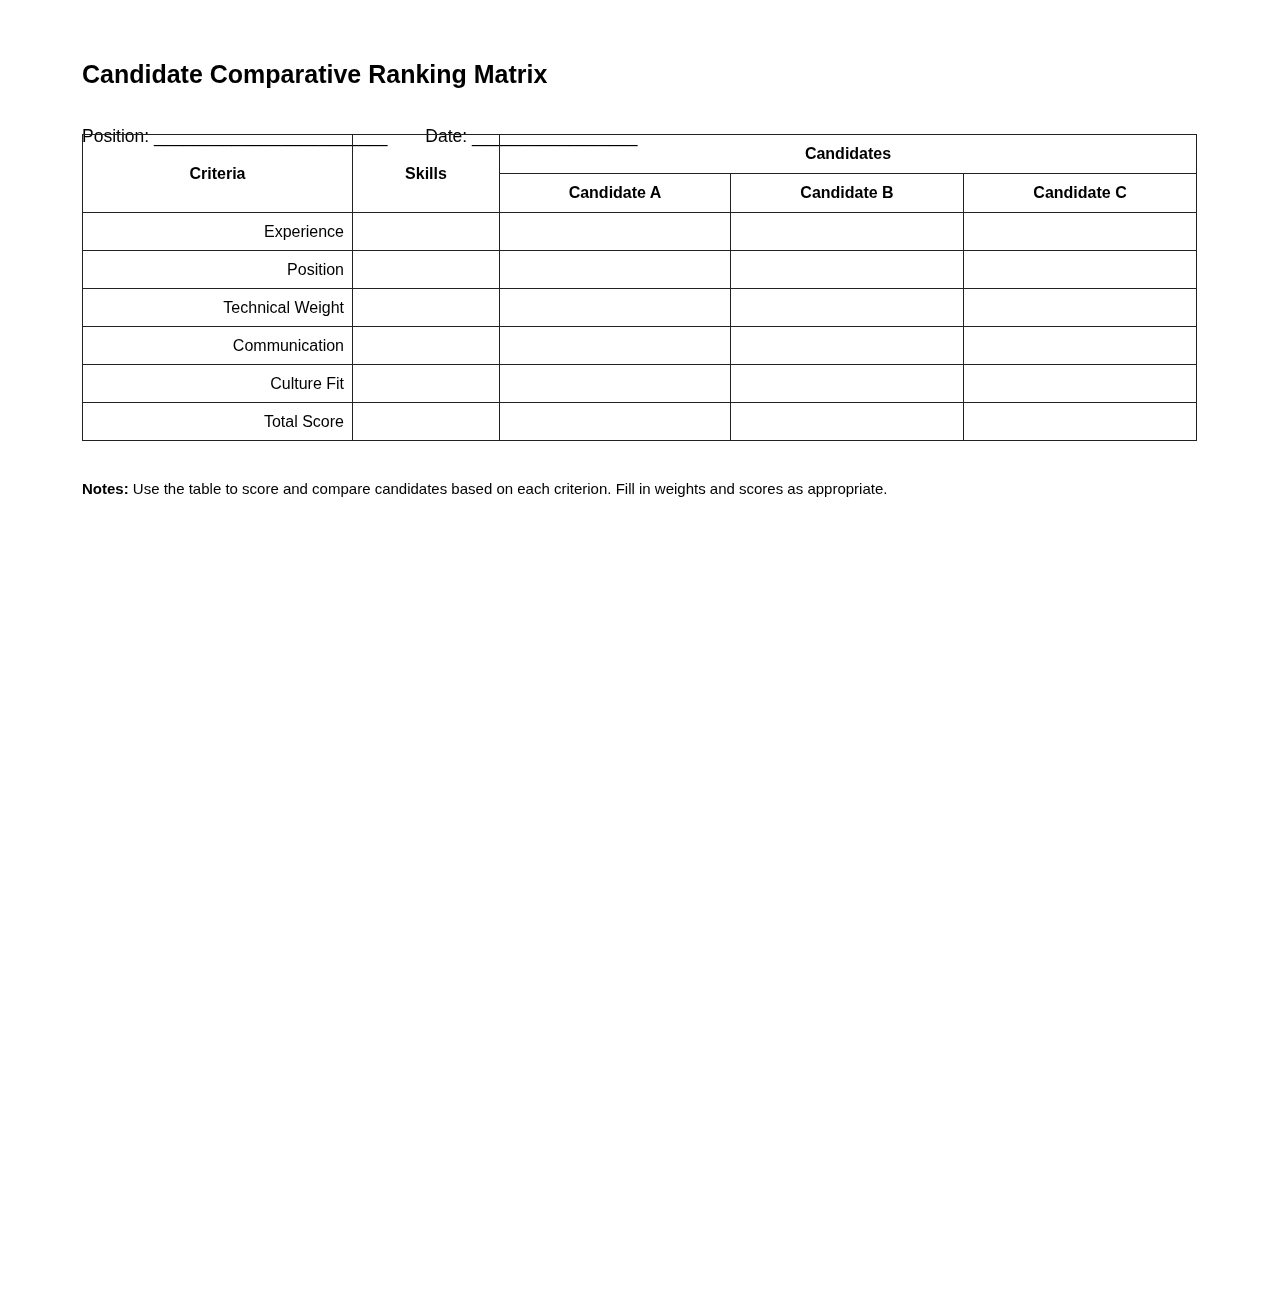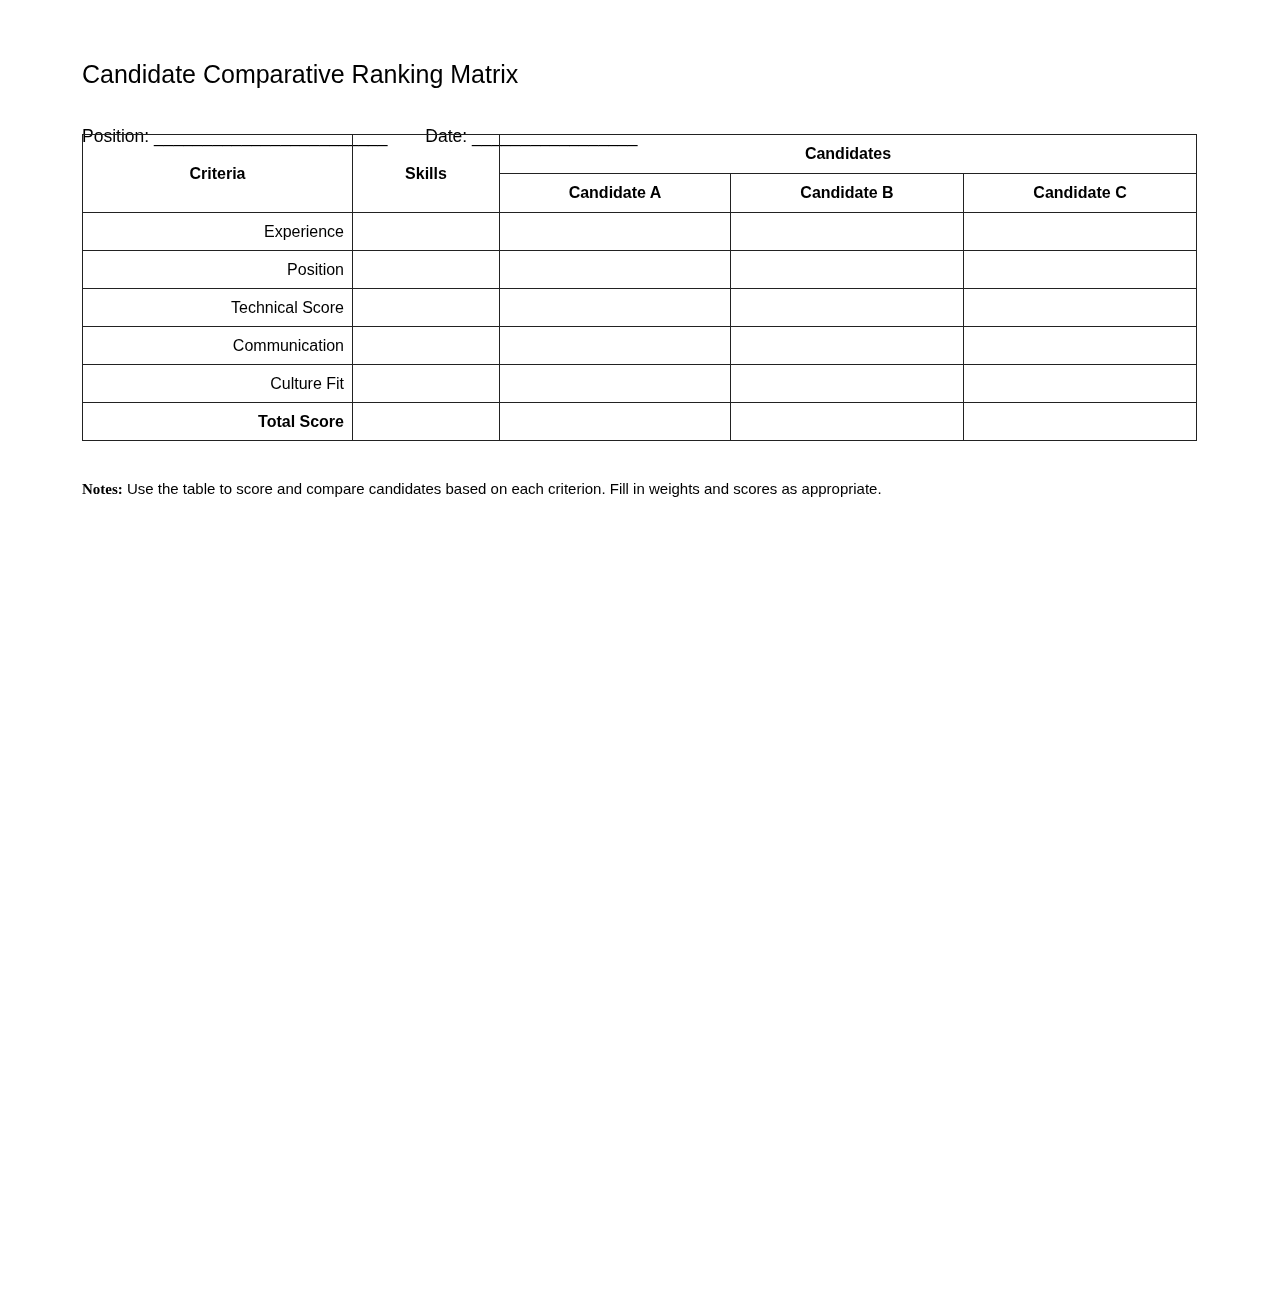"Candidate Comparative Ranking Matrix" h1 { font-weight: normal -> bold }
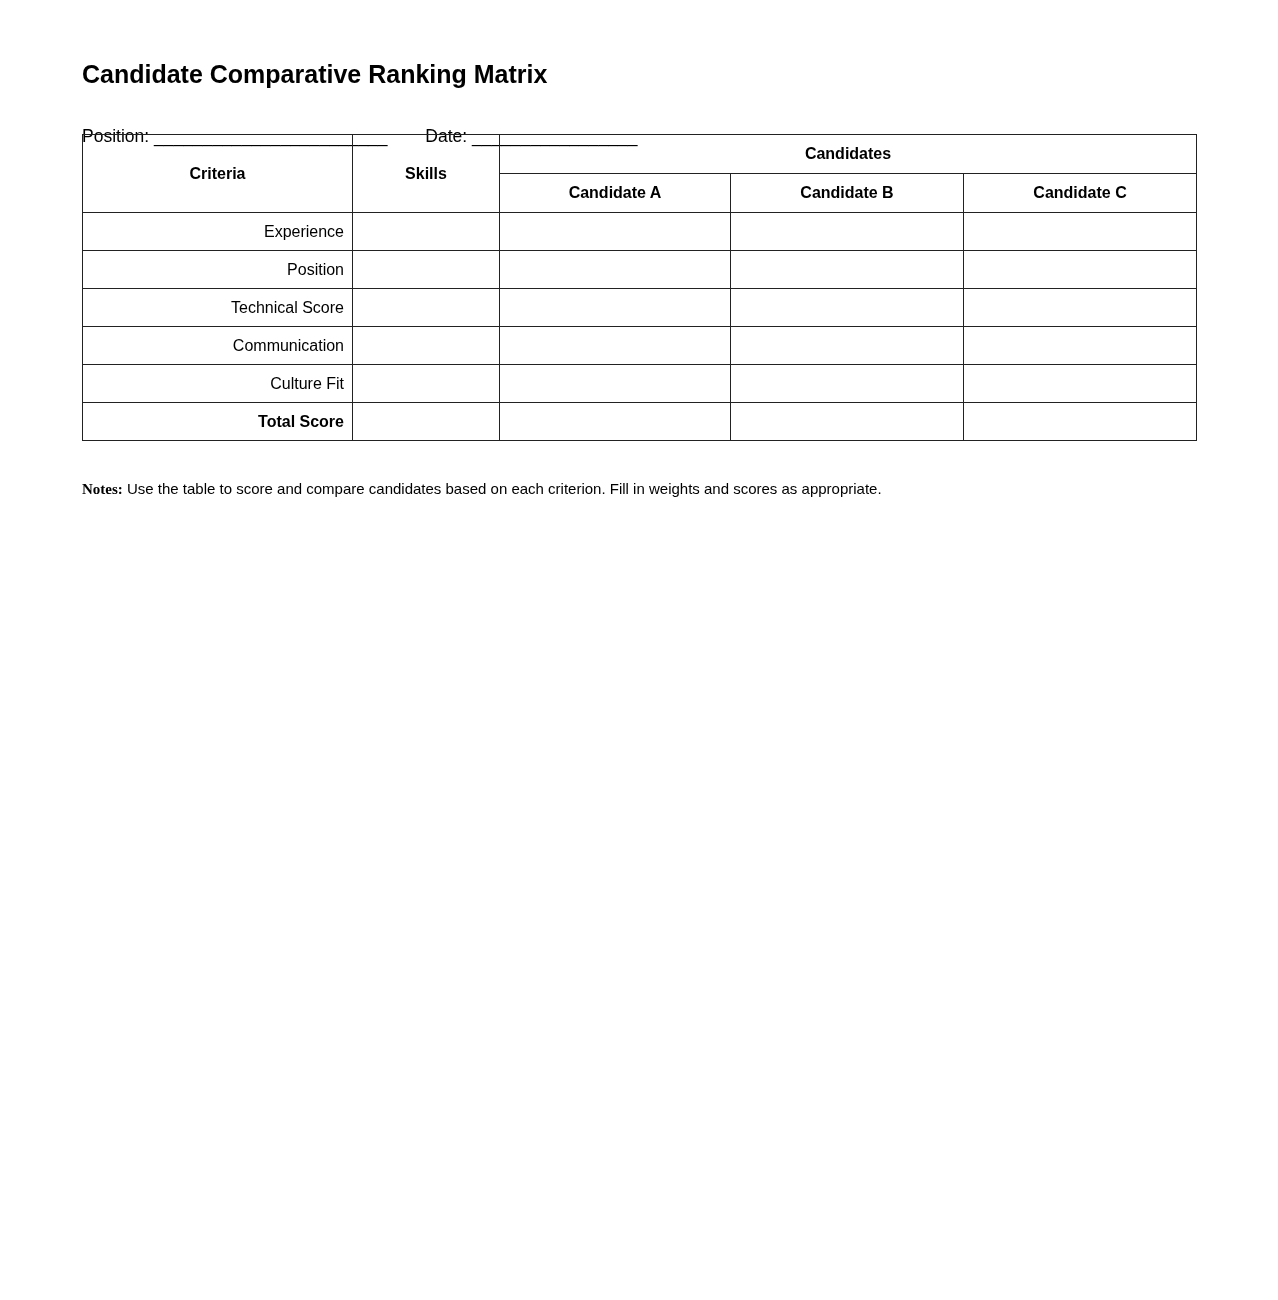"Technical Score" td.crit { text: Score -> Weight }
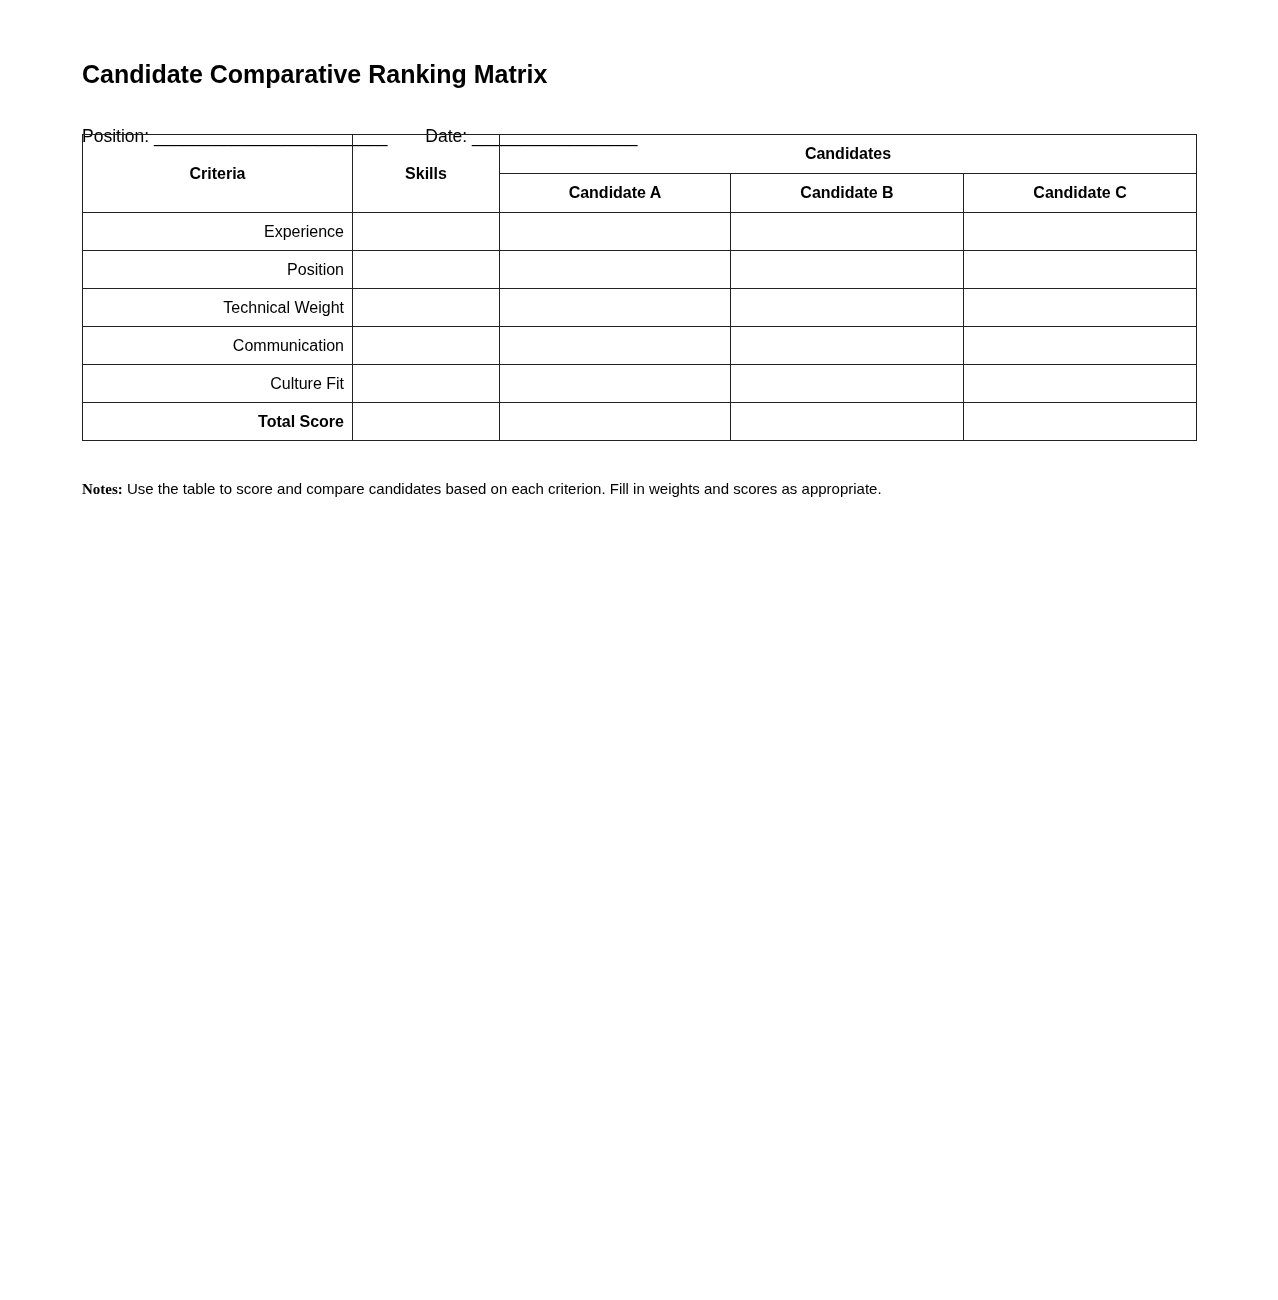"Total Score" td.total { font-weight: bold -> normal }
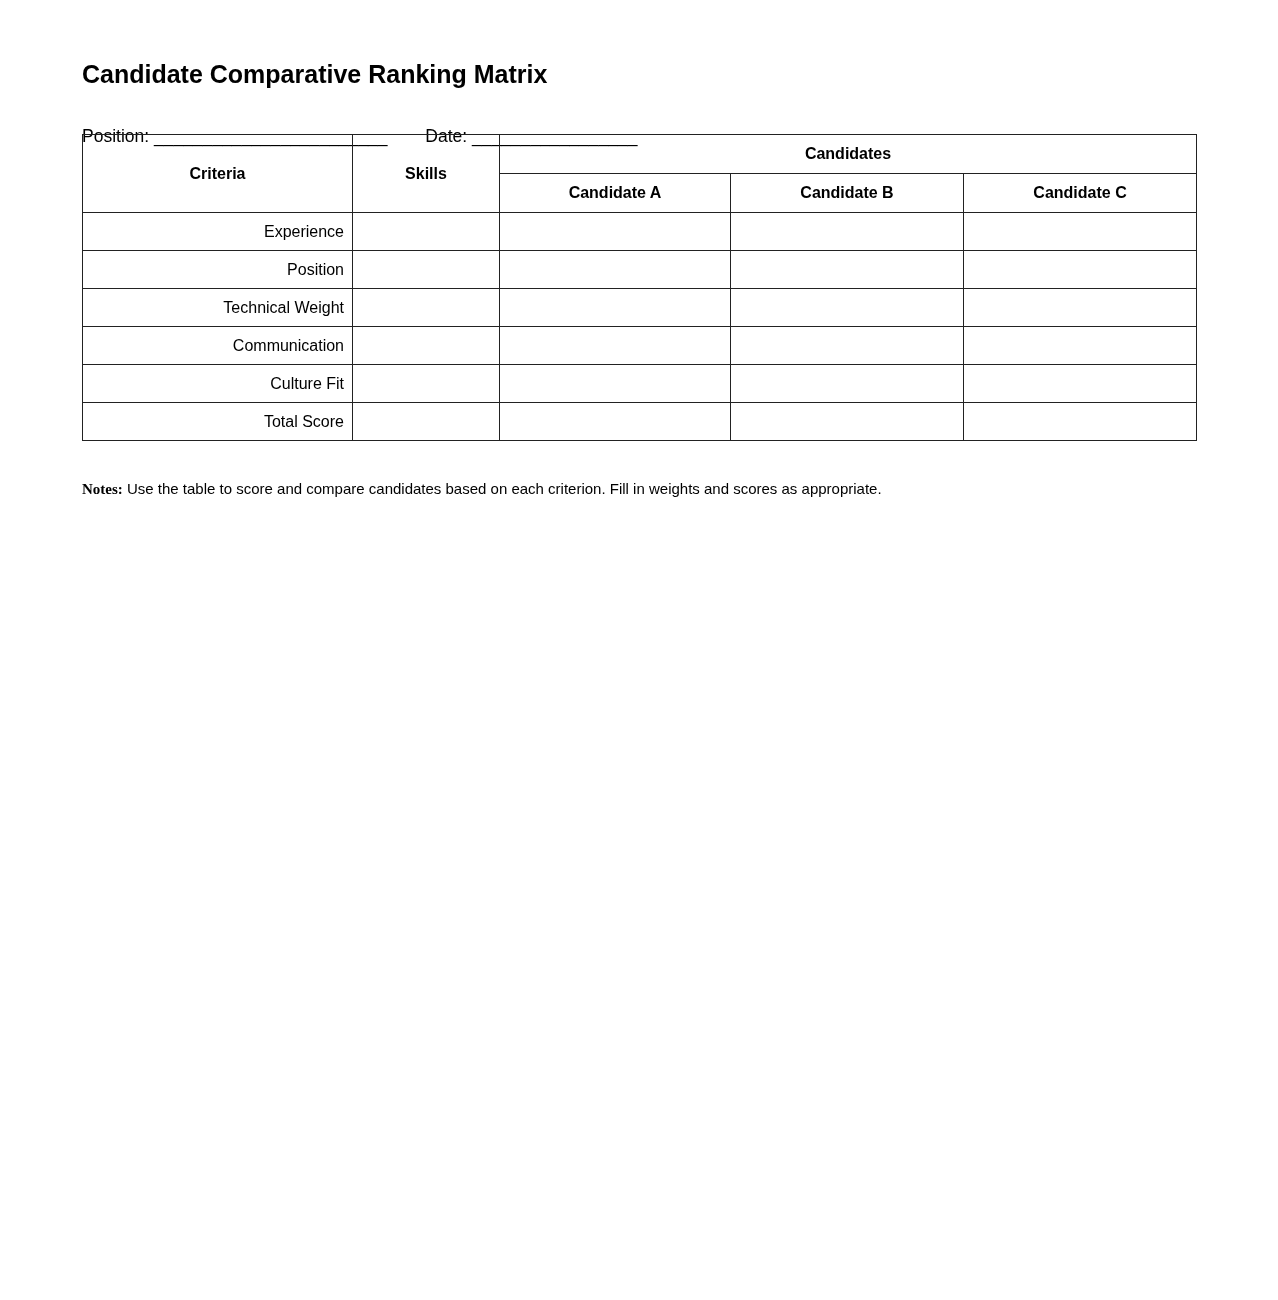"Notes:" .notes b { font-family: Liberation Serif, serif -> none }
